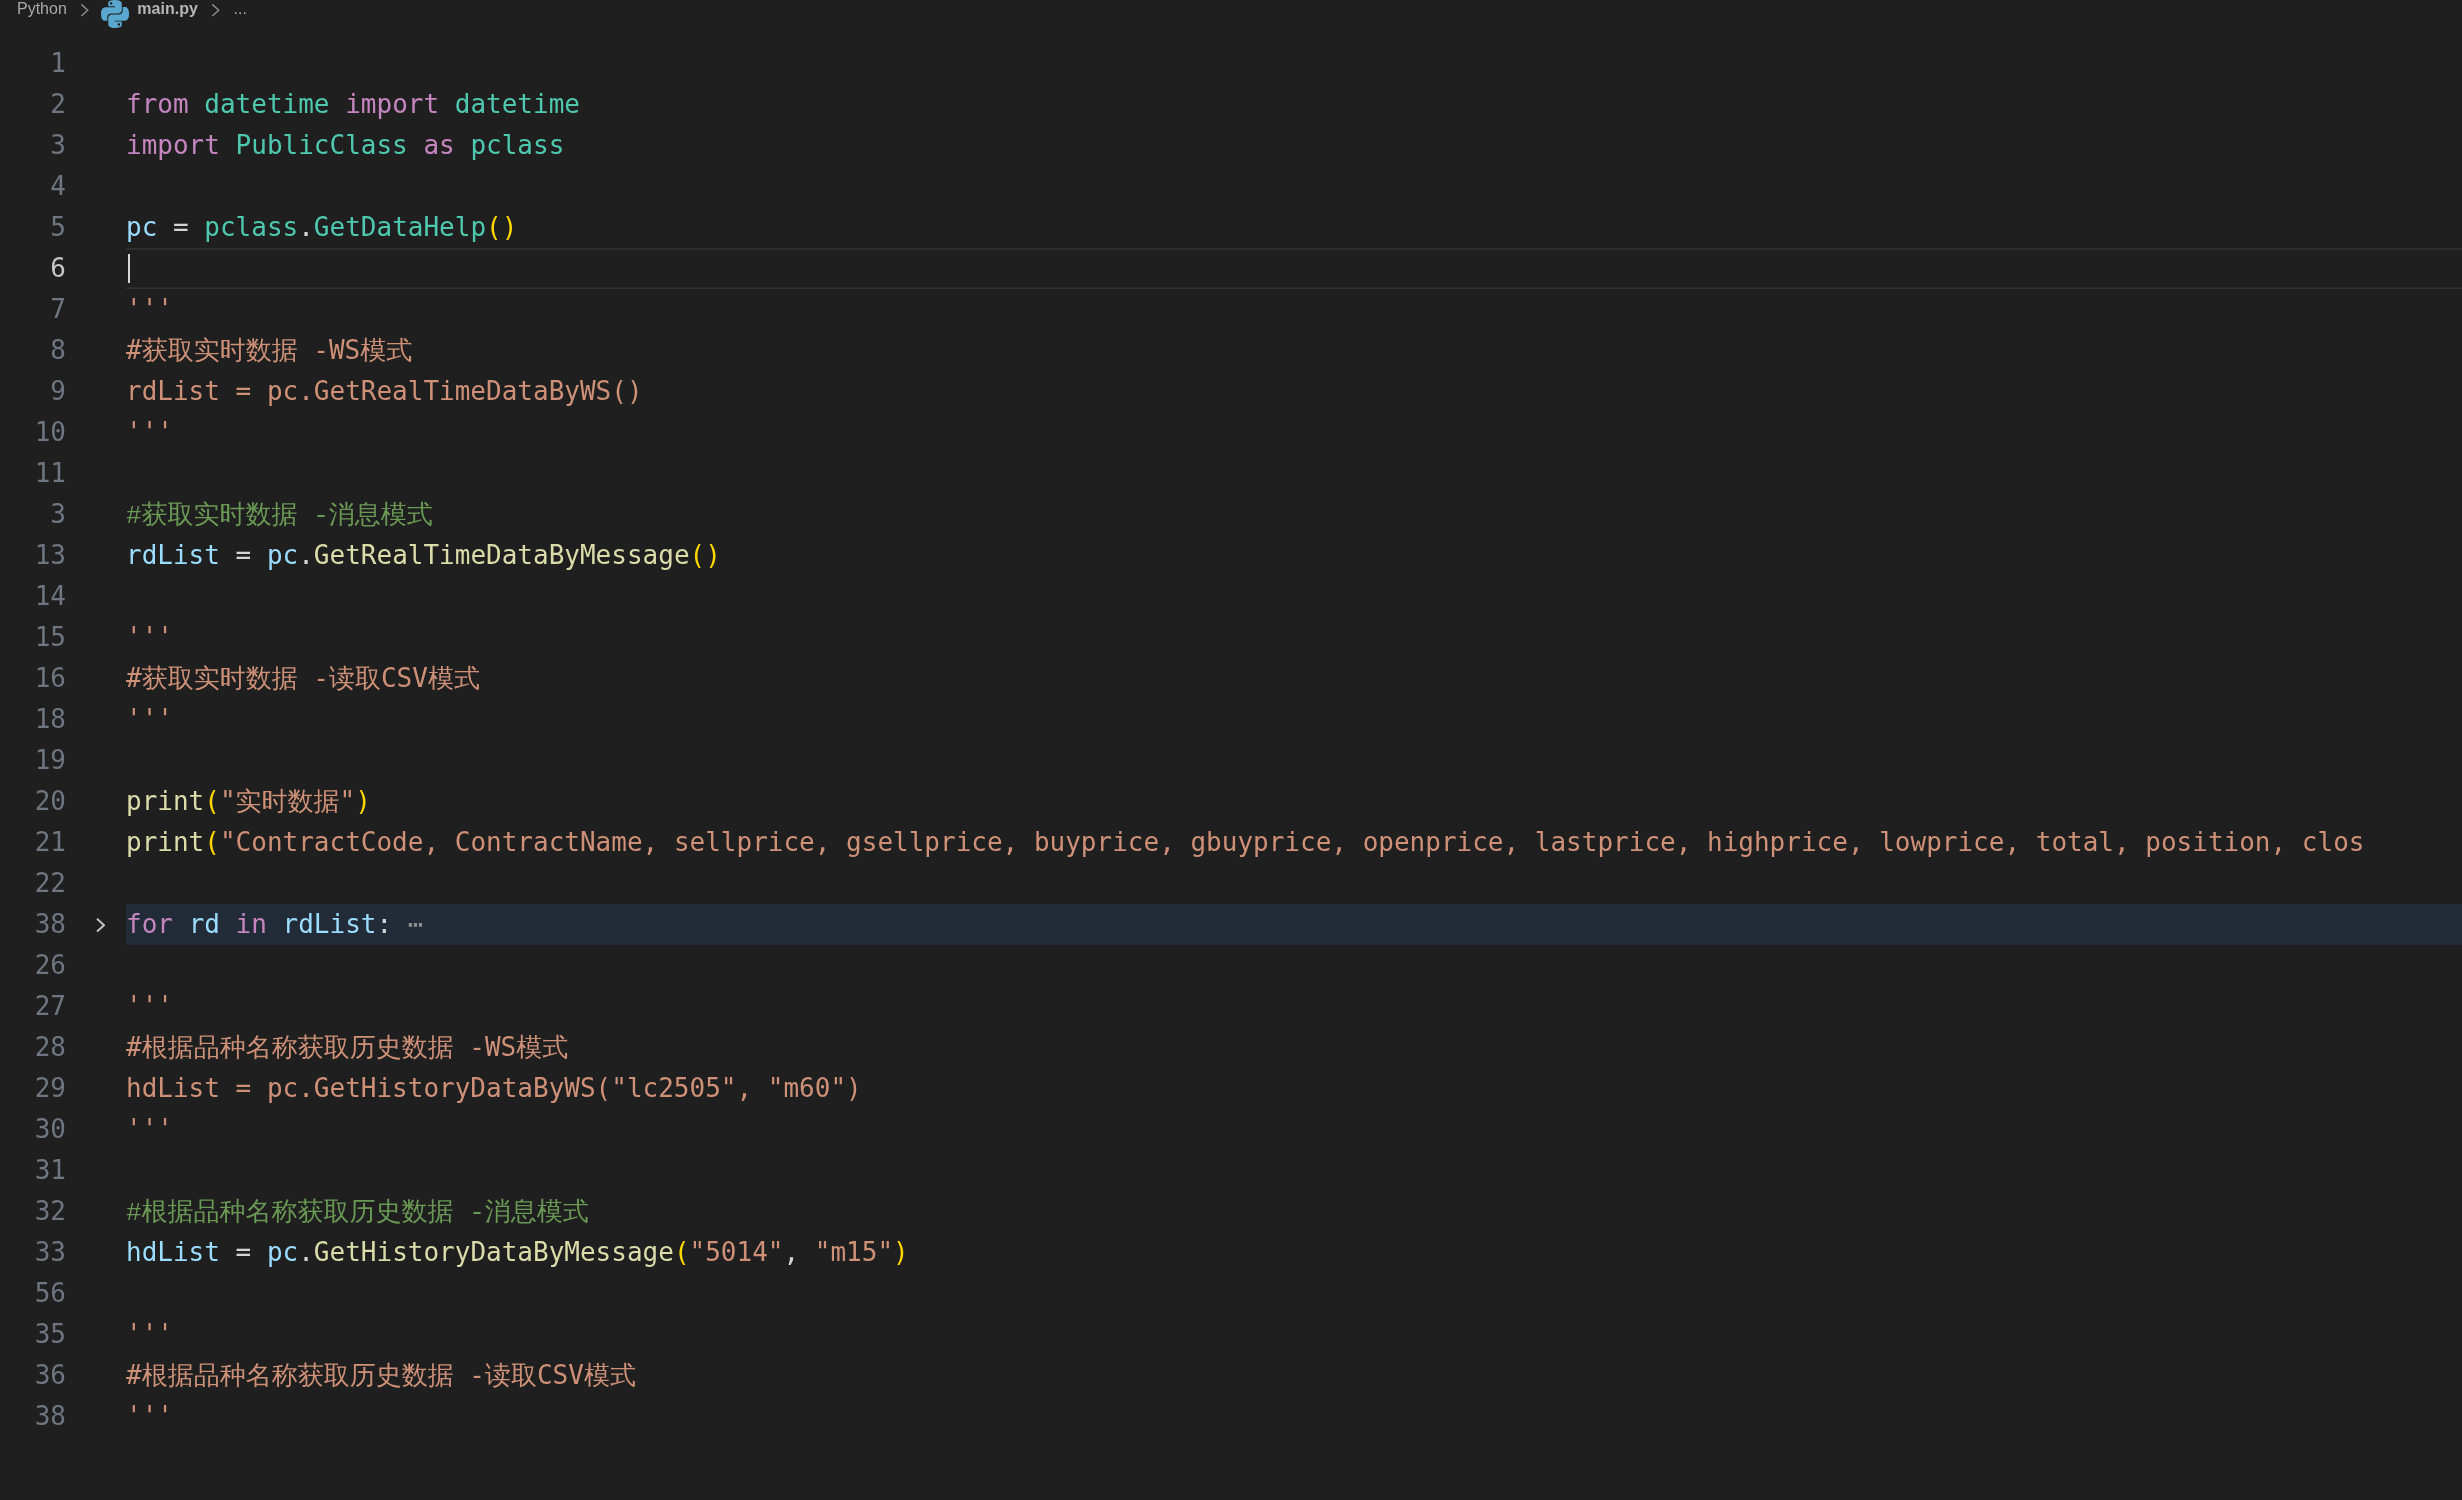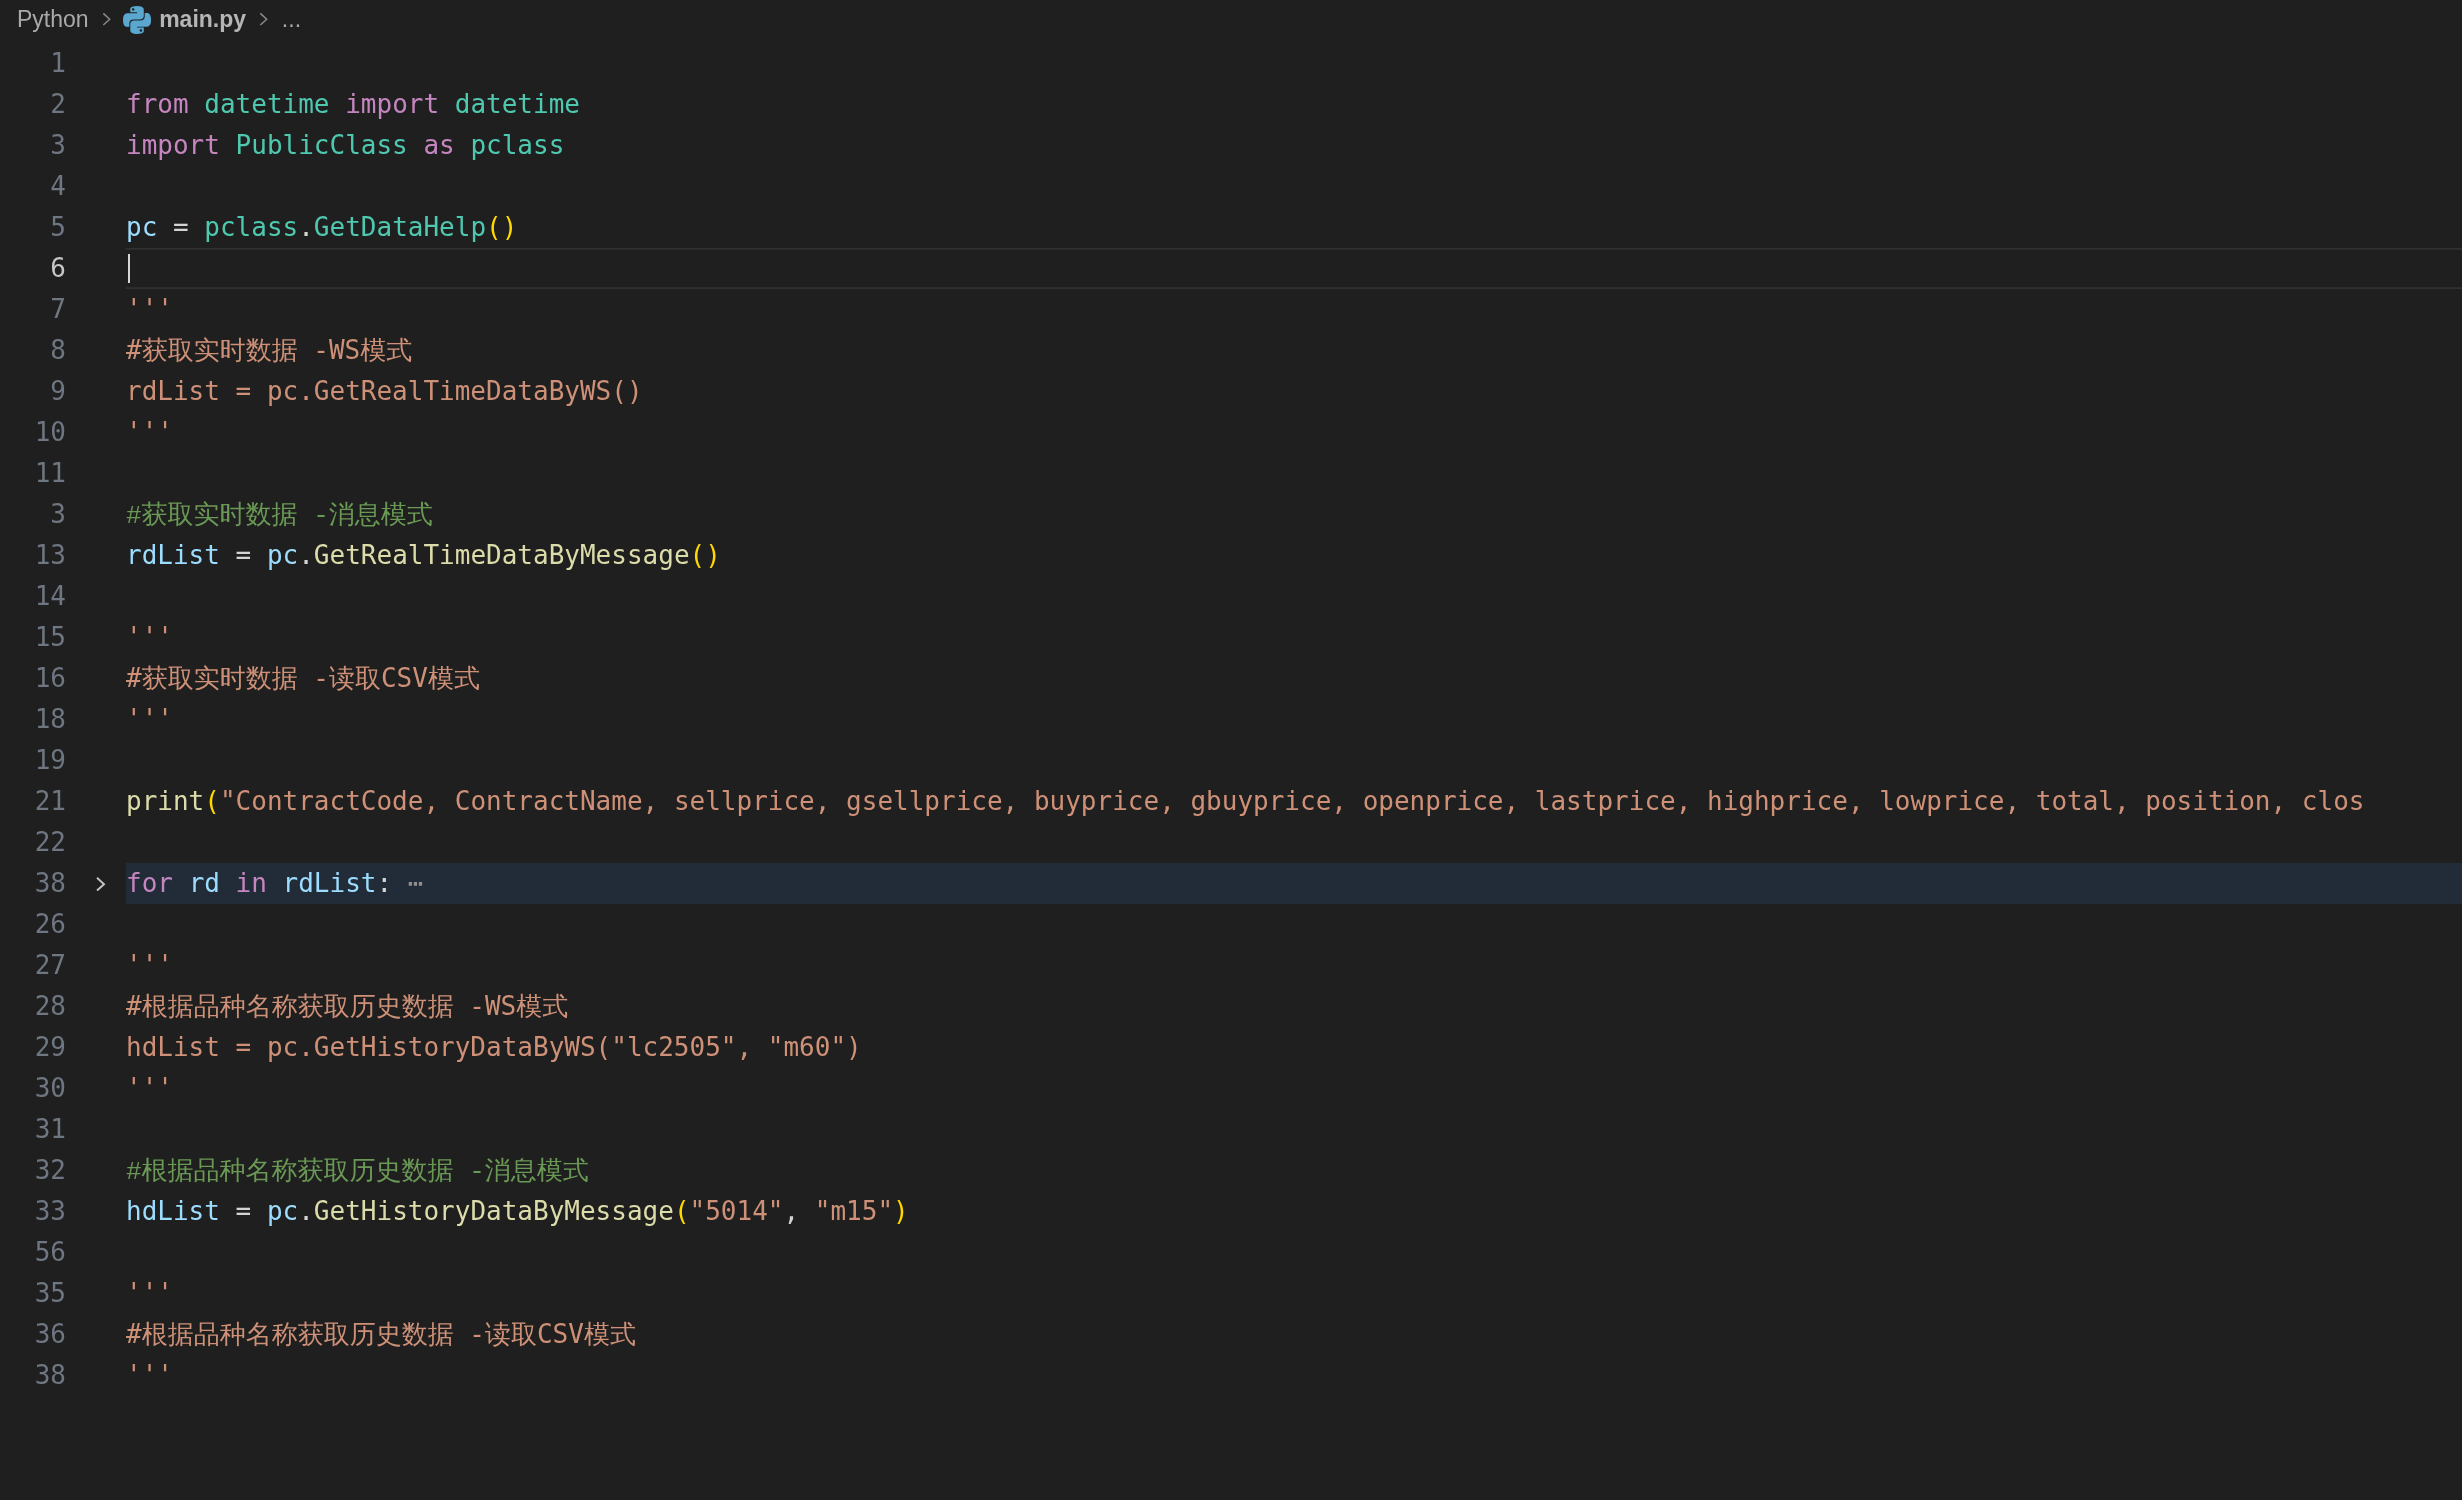"Python" .breadcrumb { align-items: center -> flex-start; font-size: 23px -> 16px }
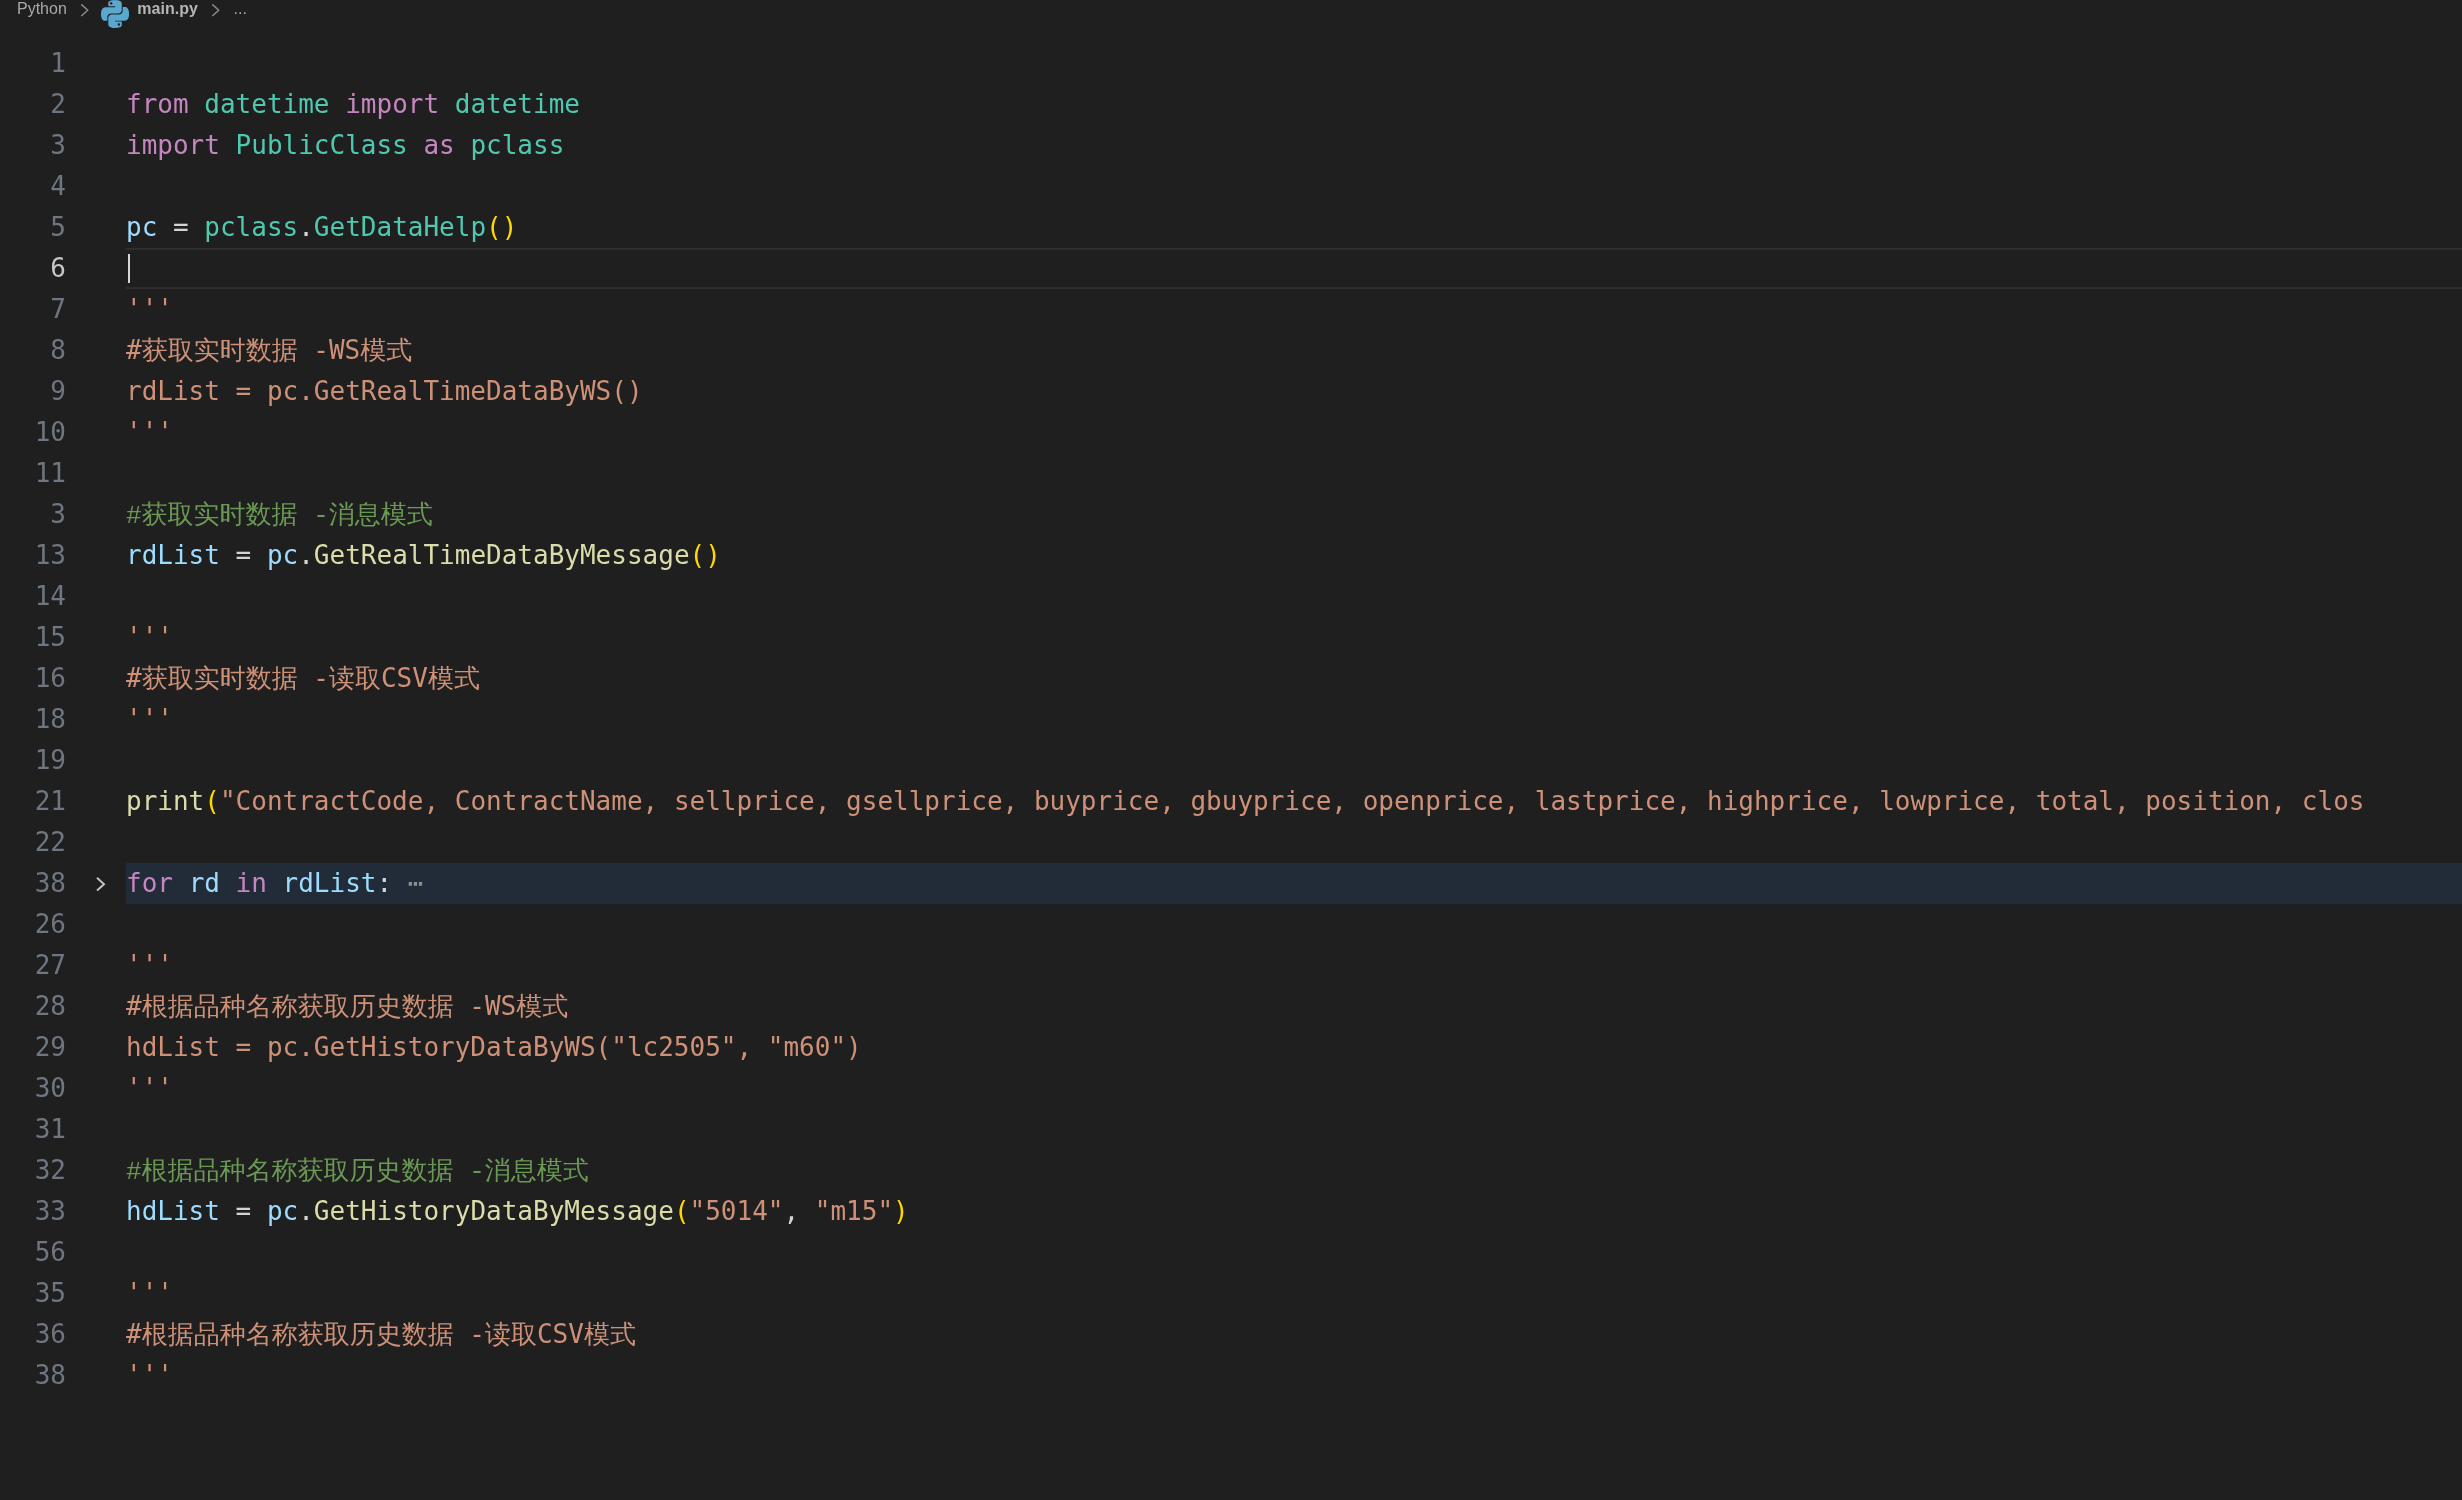"20" div.row { html: none -> <div><span>20</span><span></span><span><span>print</span><span>(</span><span>"实时数据"</span><span>)</span></span></div> }
